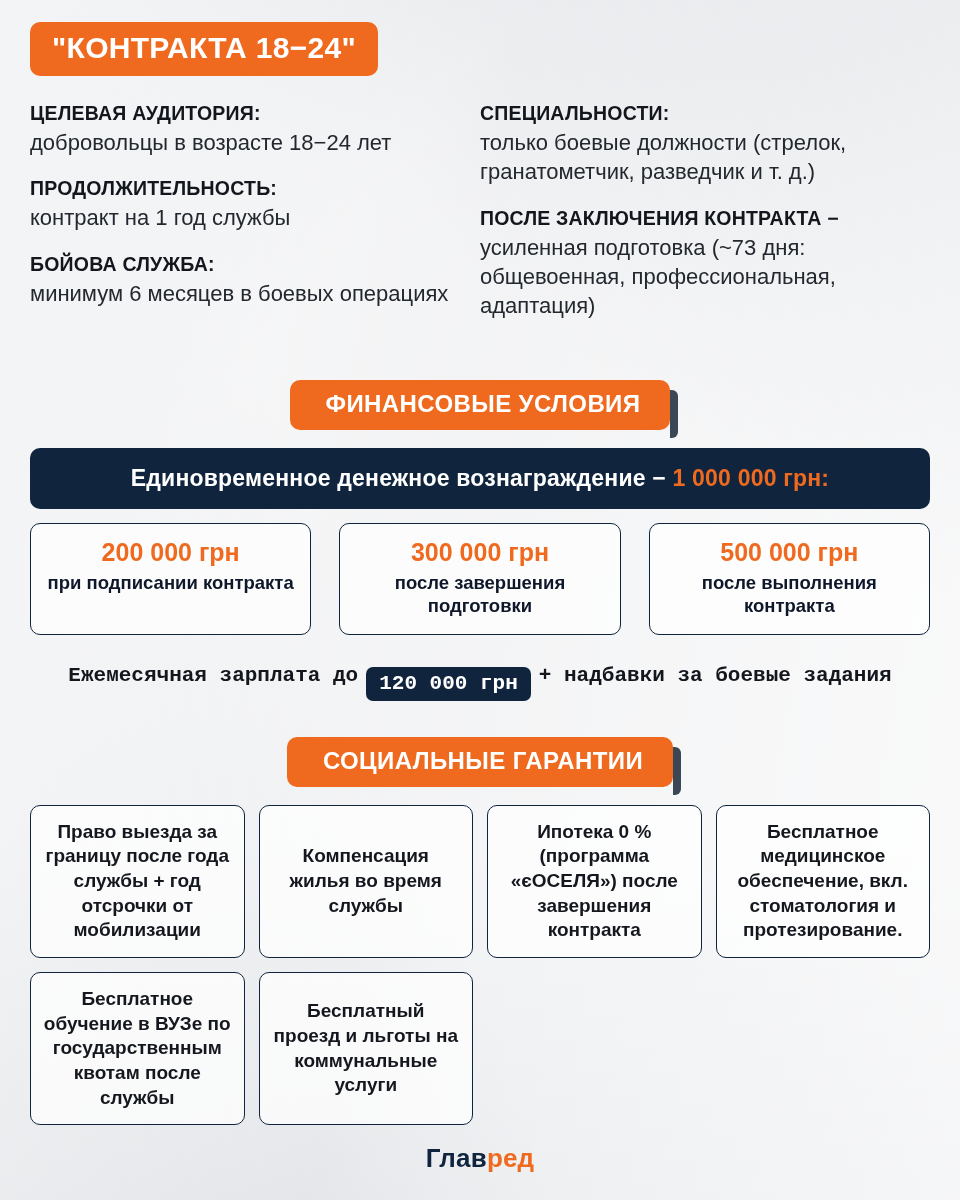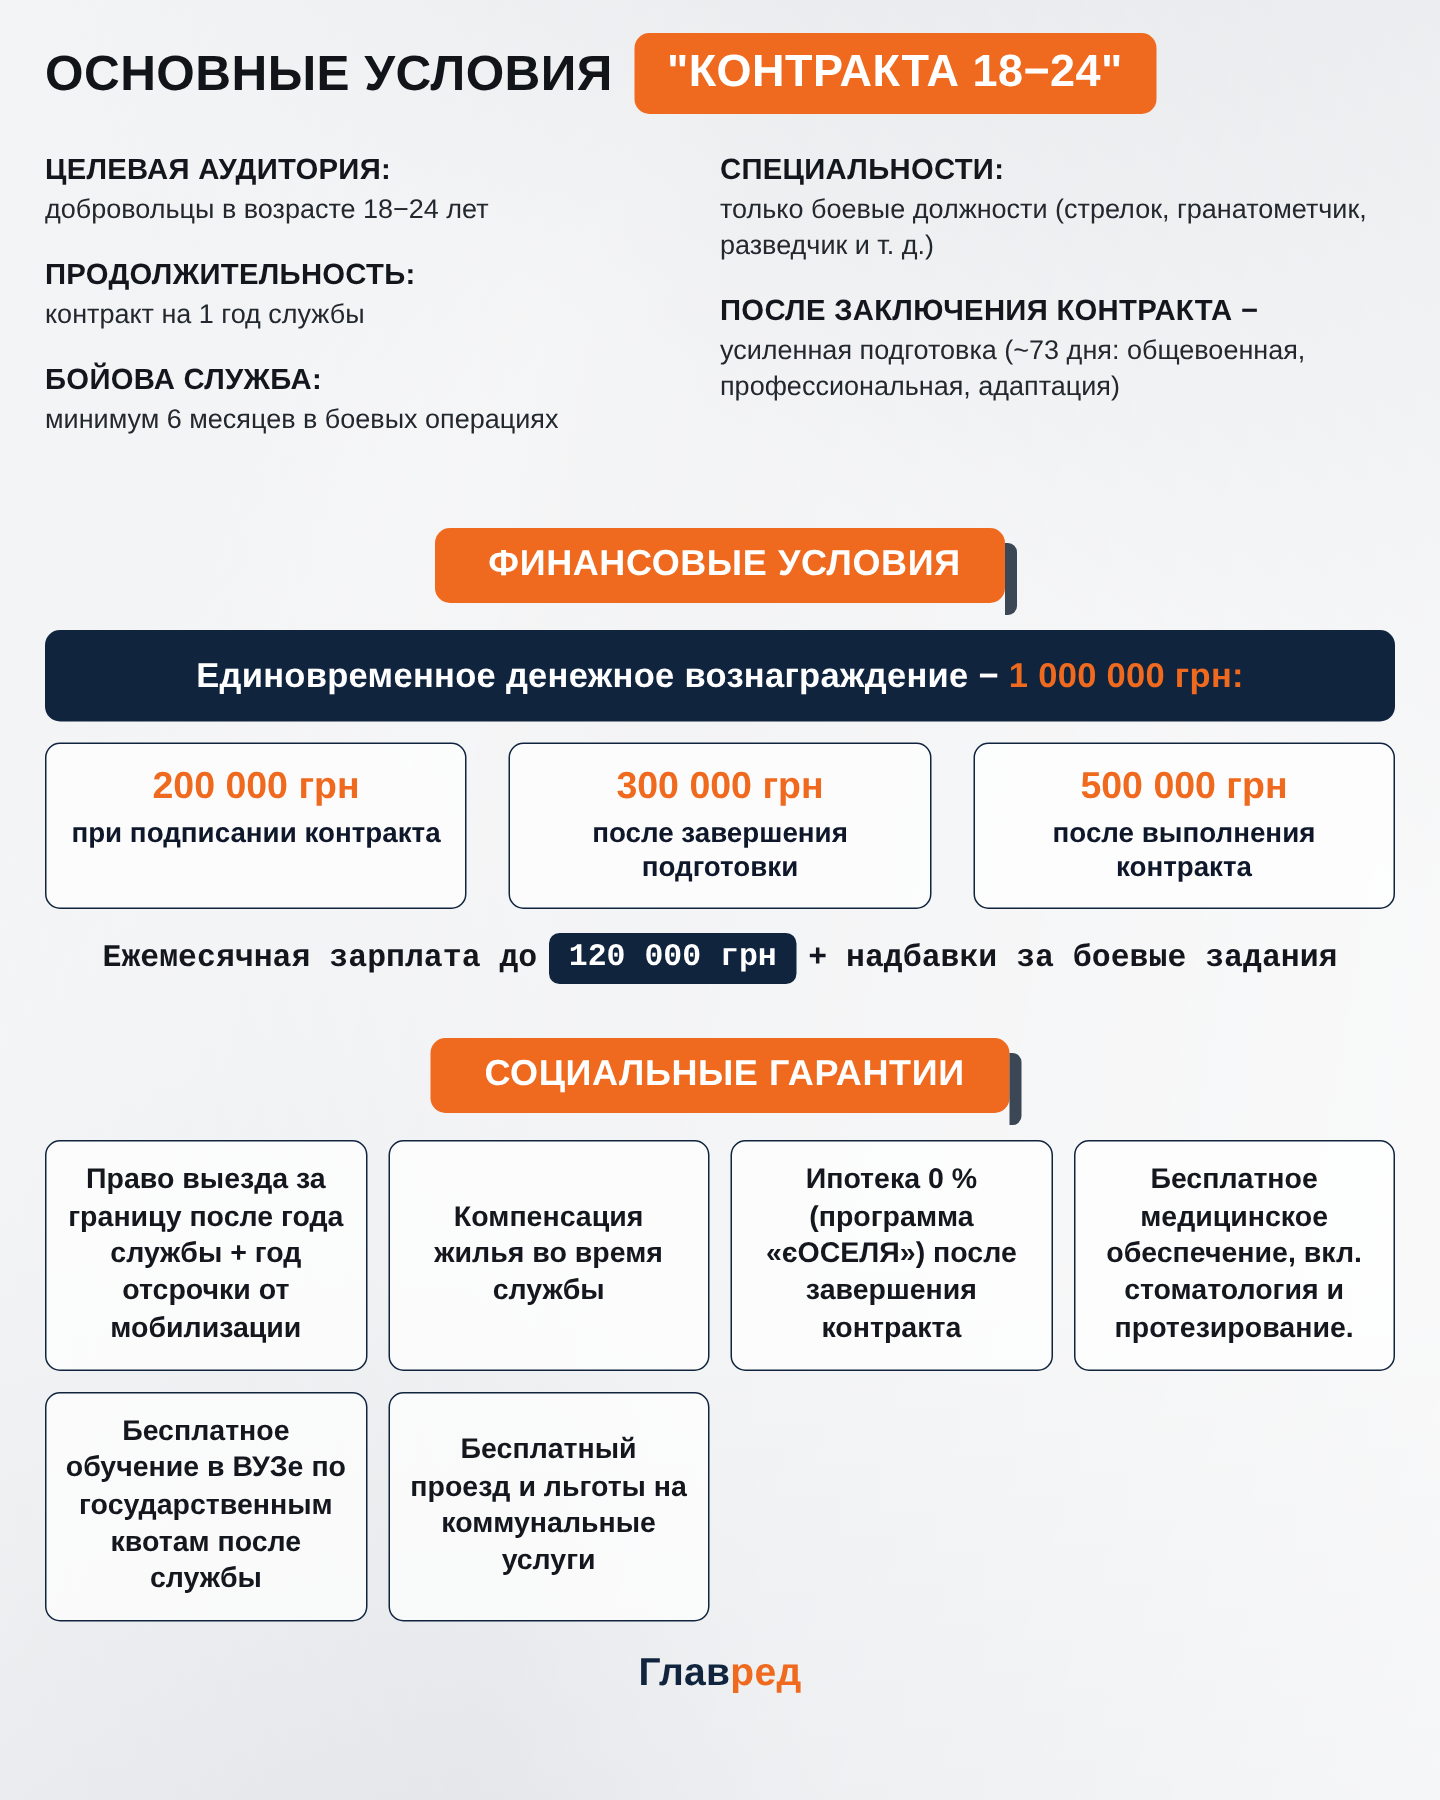"ОСНОВНЫЕ УСЛОВИЯ" div.header-title { html: <div>ОСНОВНЫЕ УСЛОВИЯ</div> -> none }
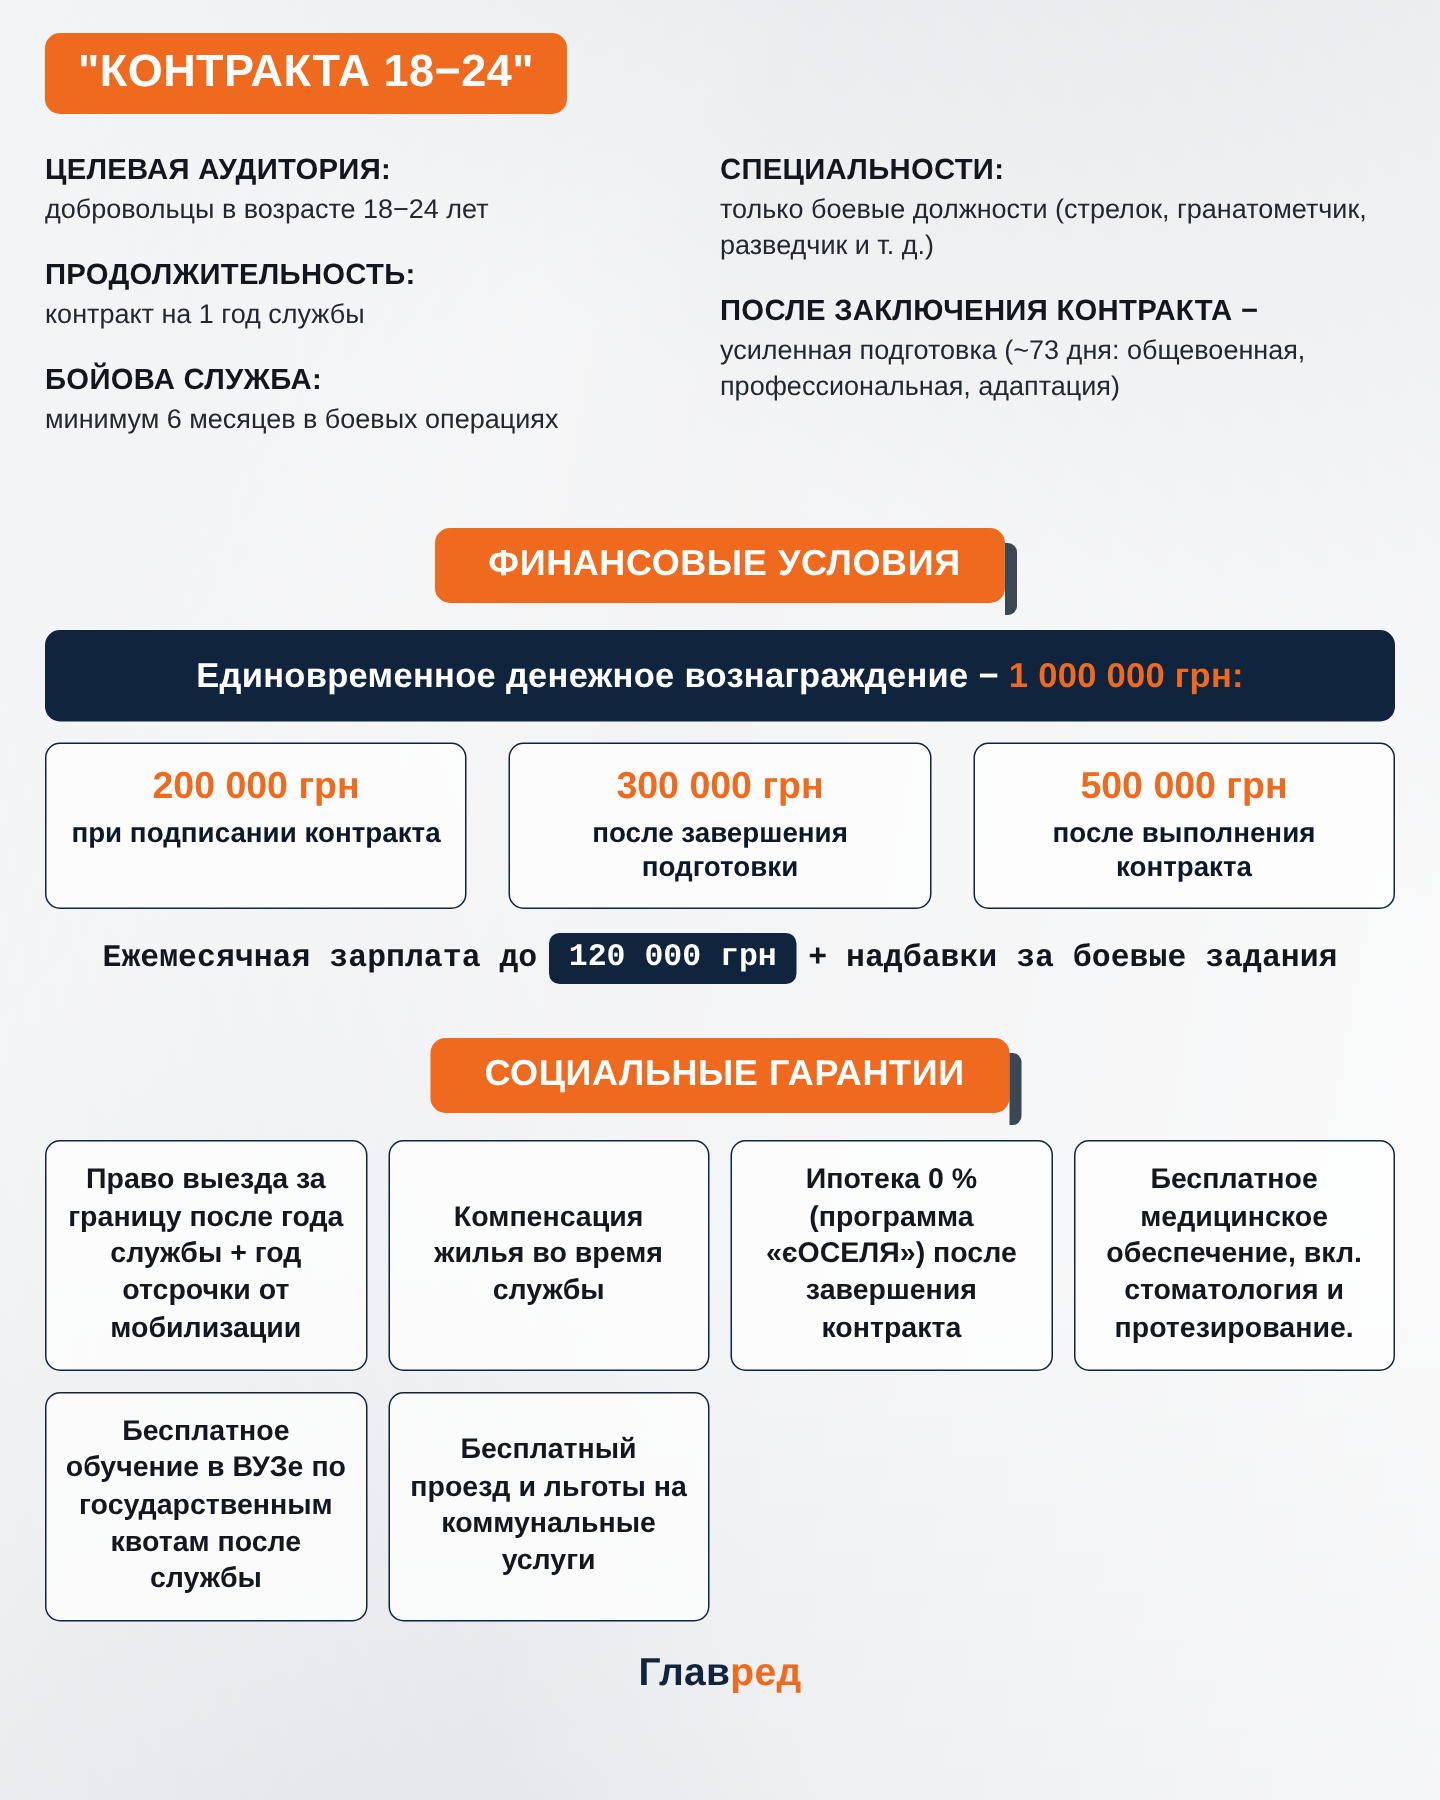"добровольцы в возрасте 18−24 лет" .fact-body { font-size: 18px -> 22px }
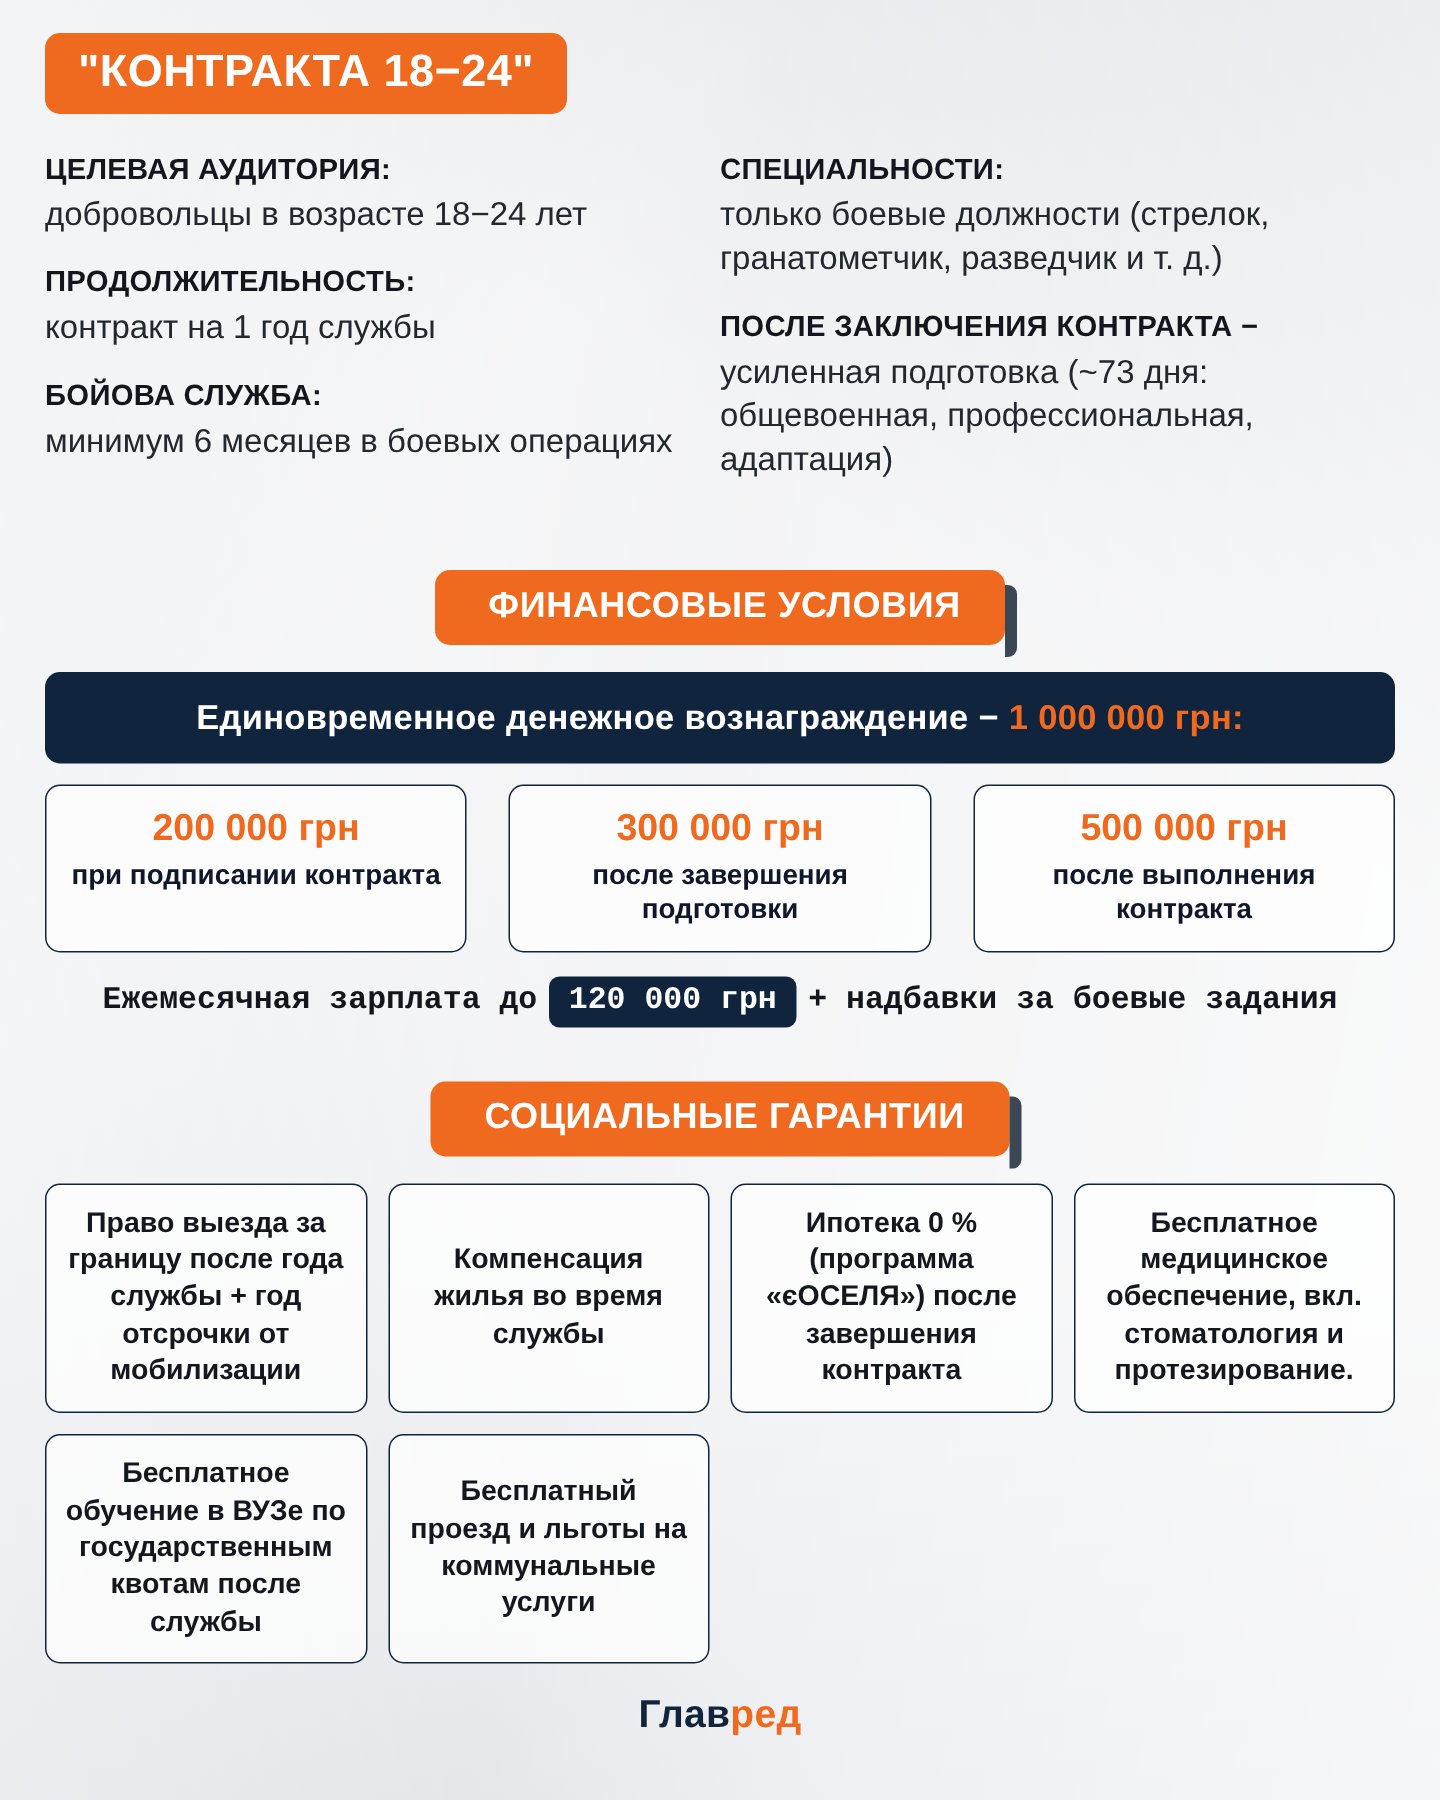"120 000 грн" .salary-chip { margin-top: none -> 16px }
